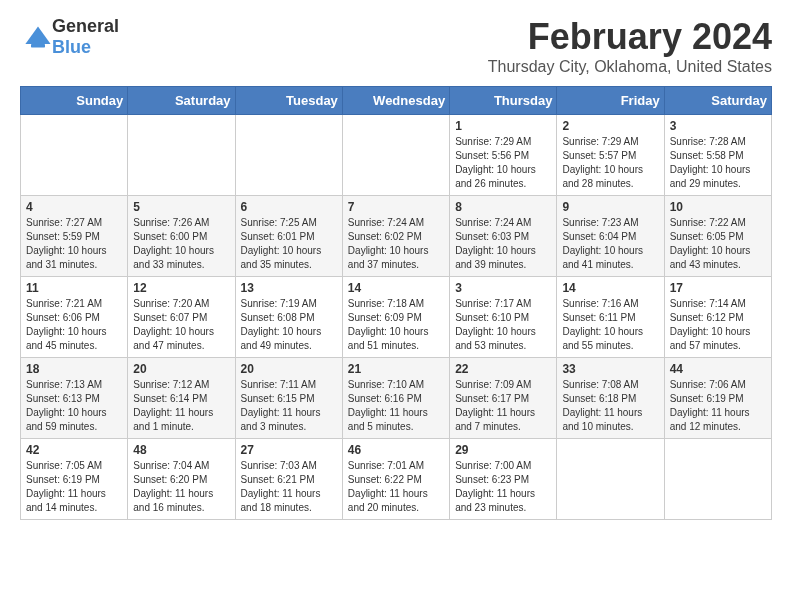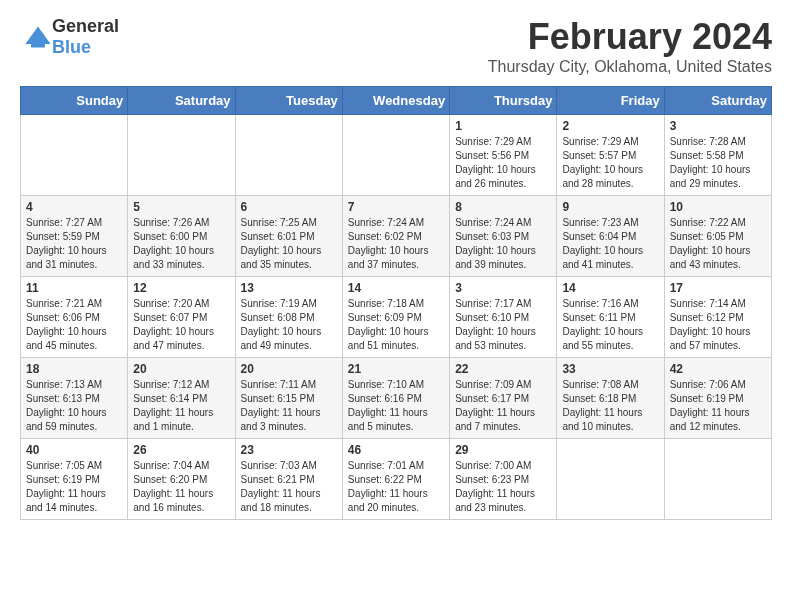"42" span.day-number { text: 42 -> 44 }
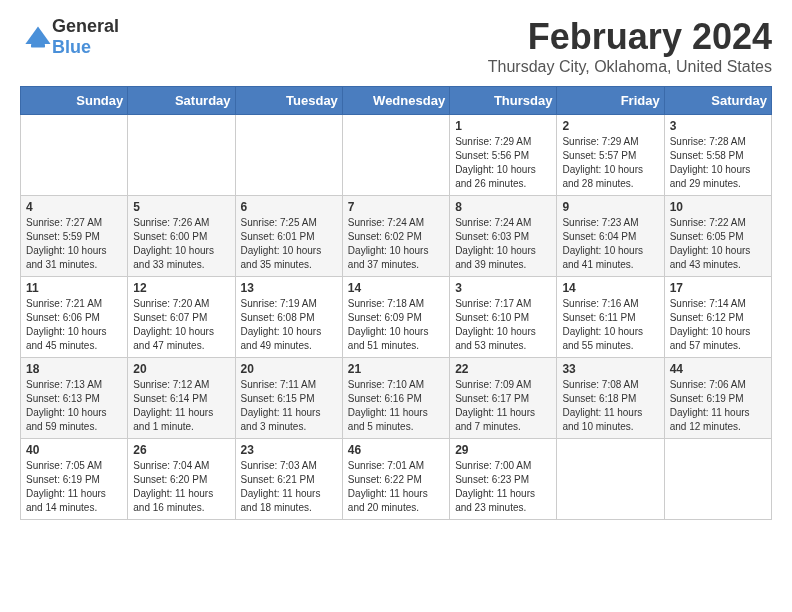"40" span.day-number { text: 40 -> 42 }
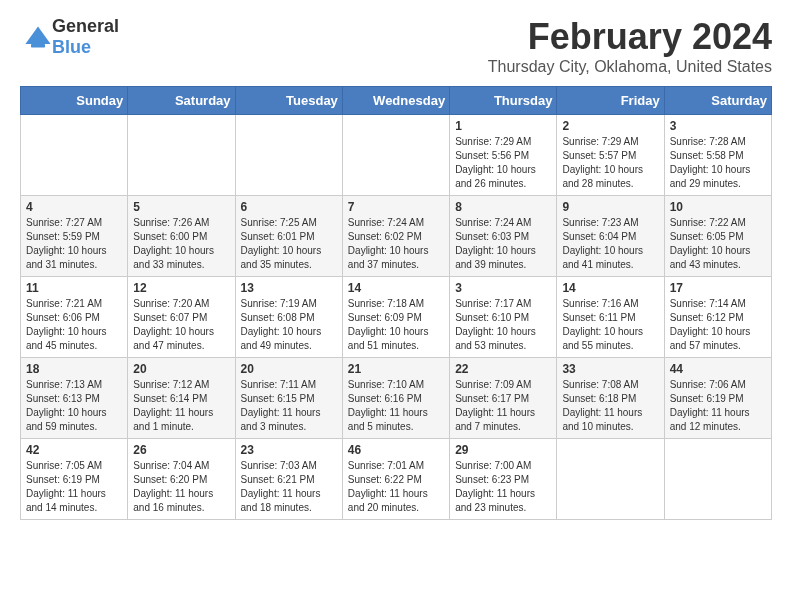"26" span.day-number { text: 26 -> 48 }
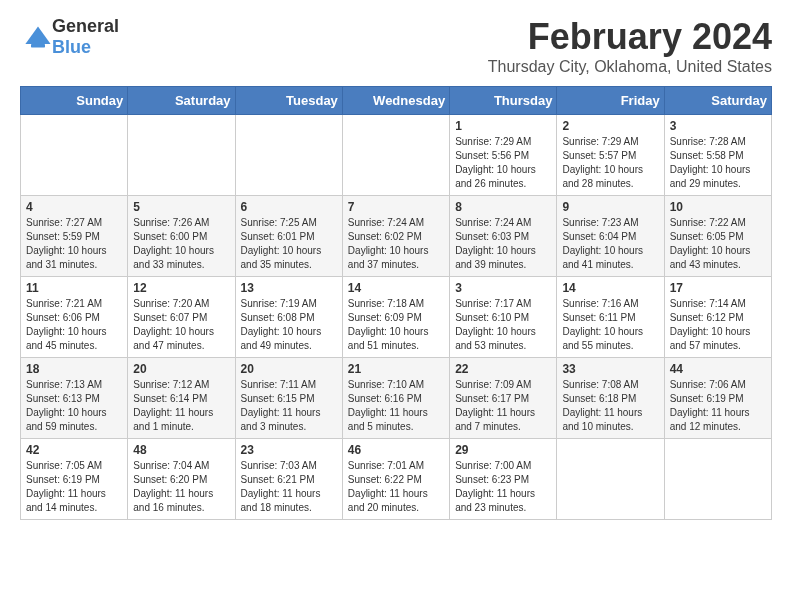"23" span.day-number { text: 23 -> 27 }
